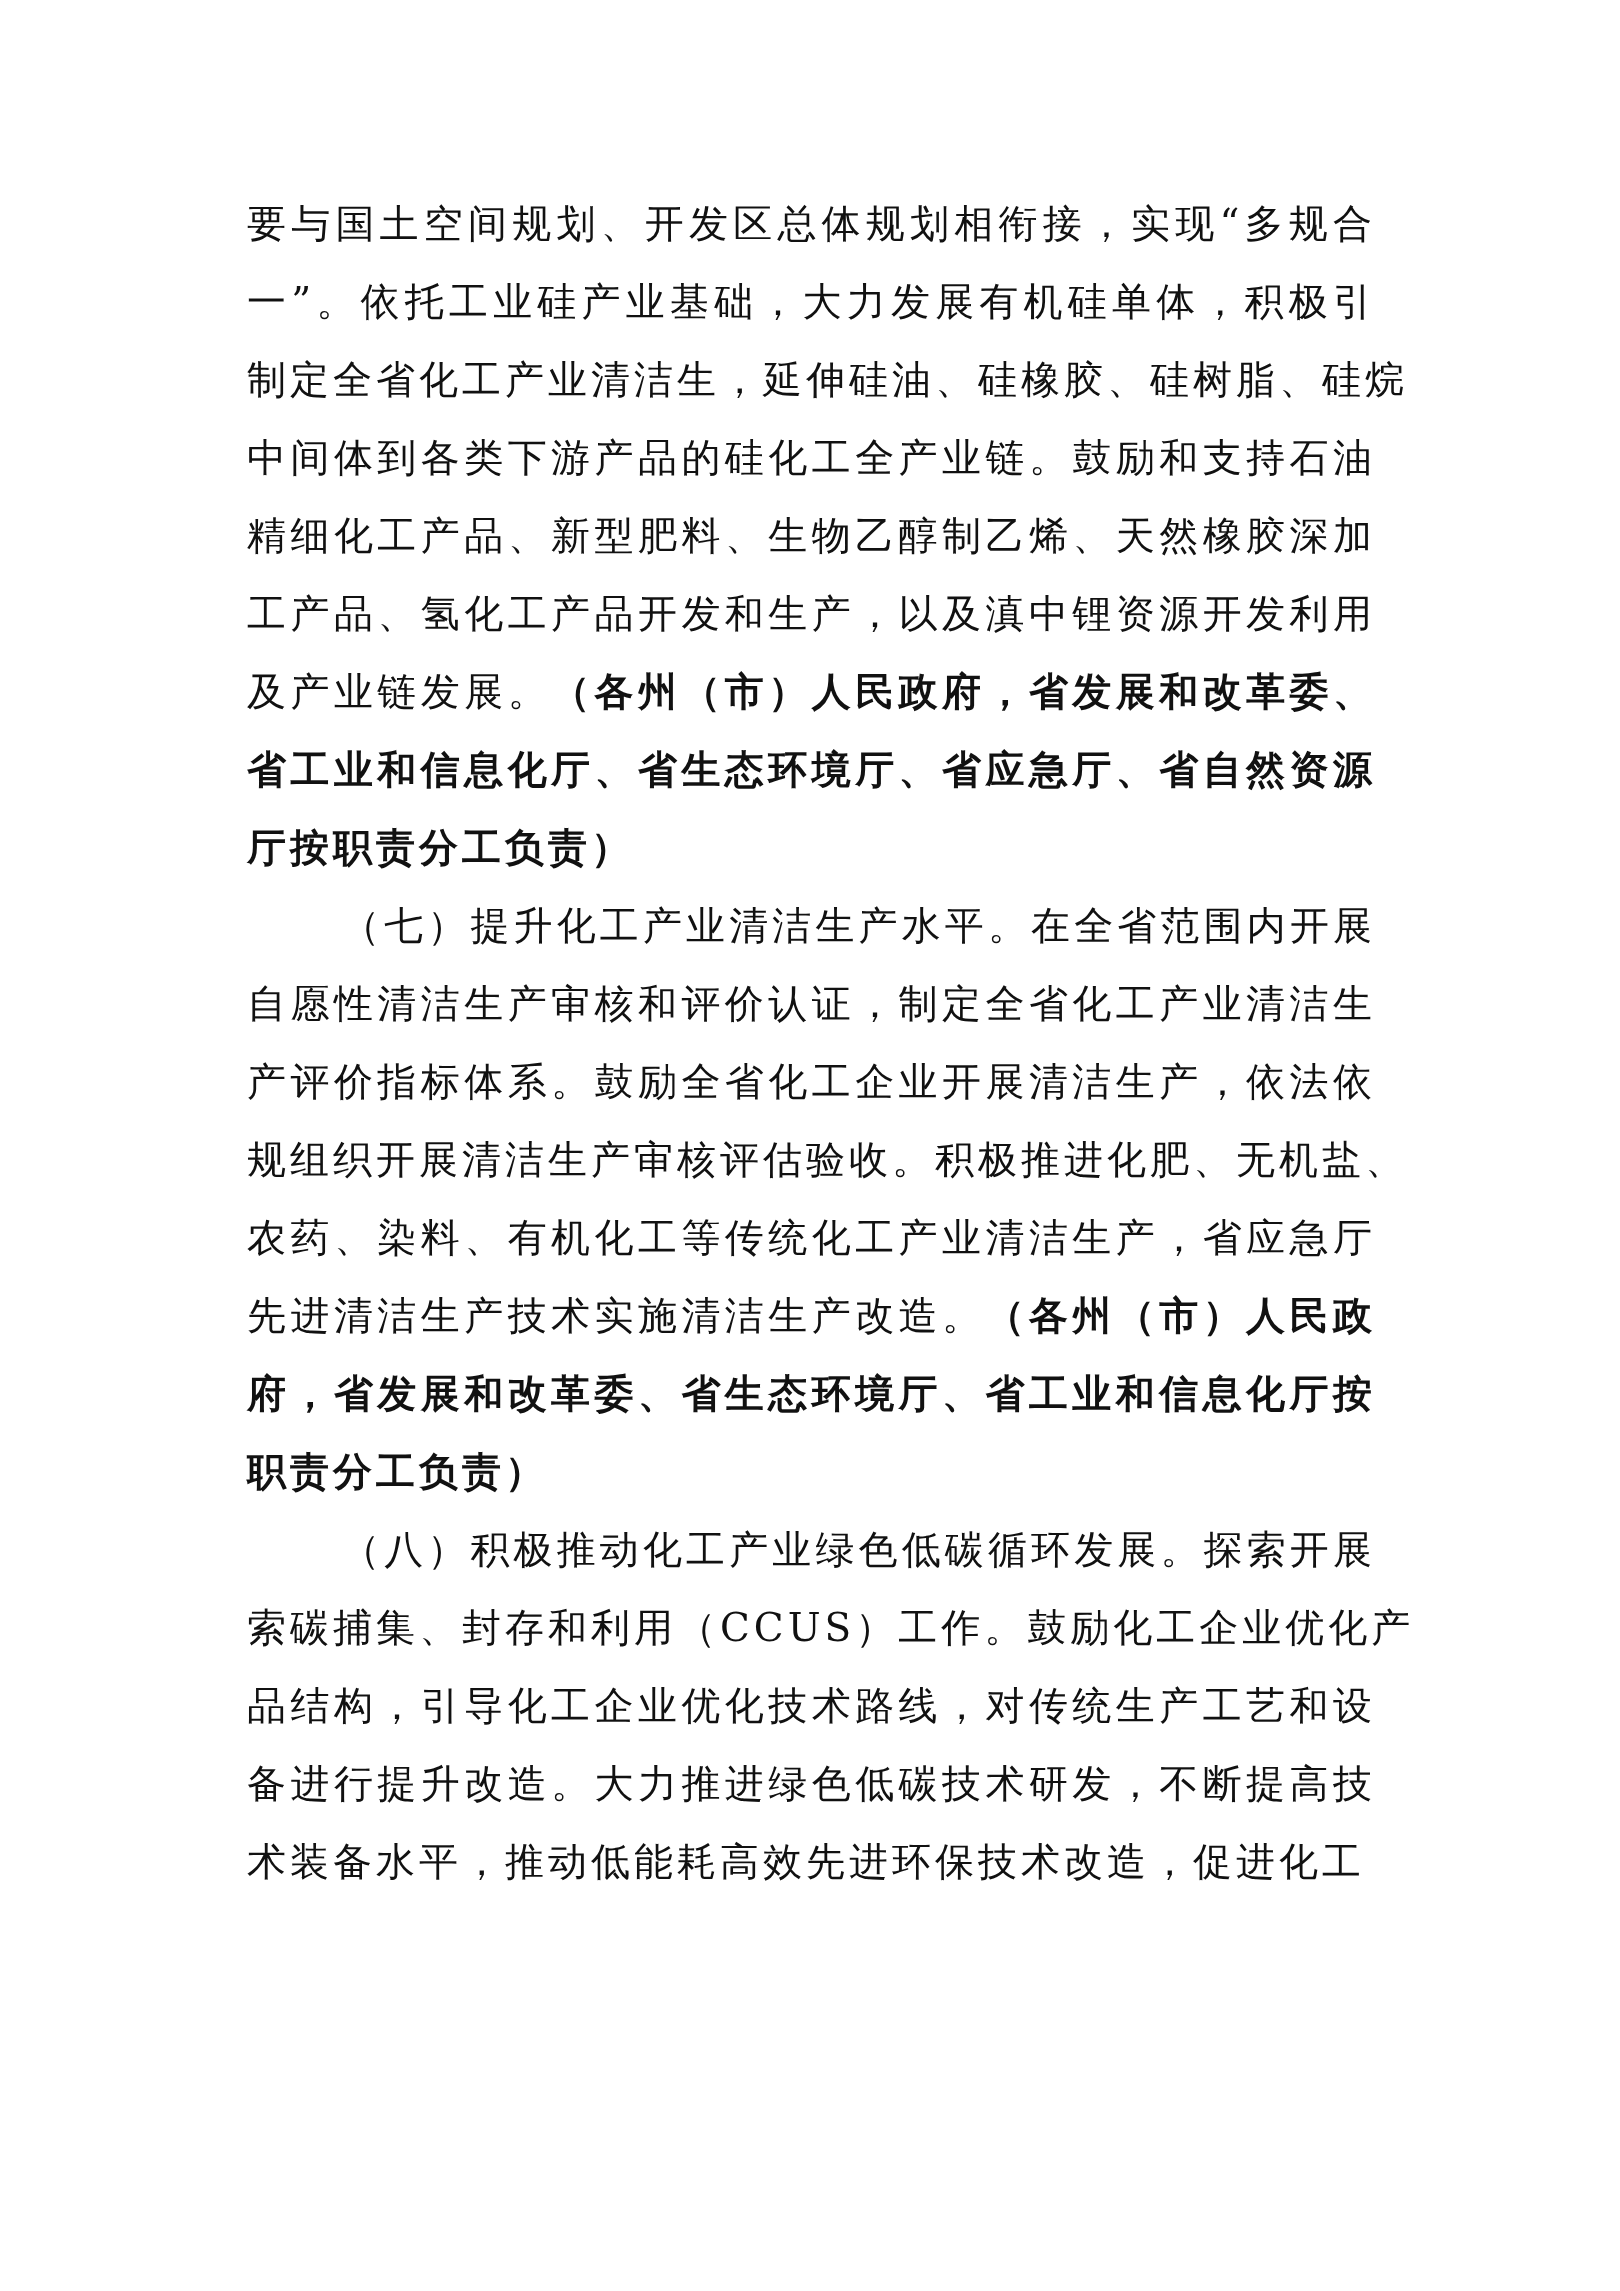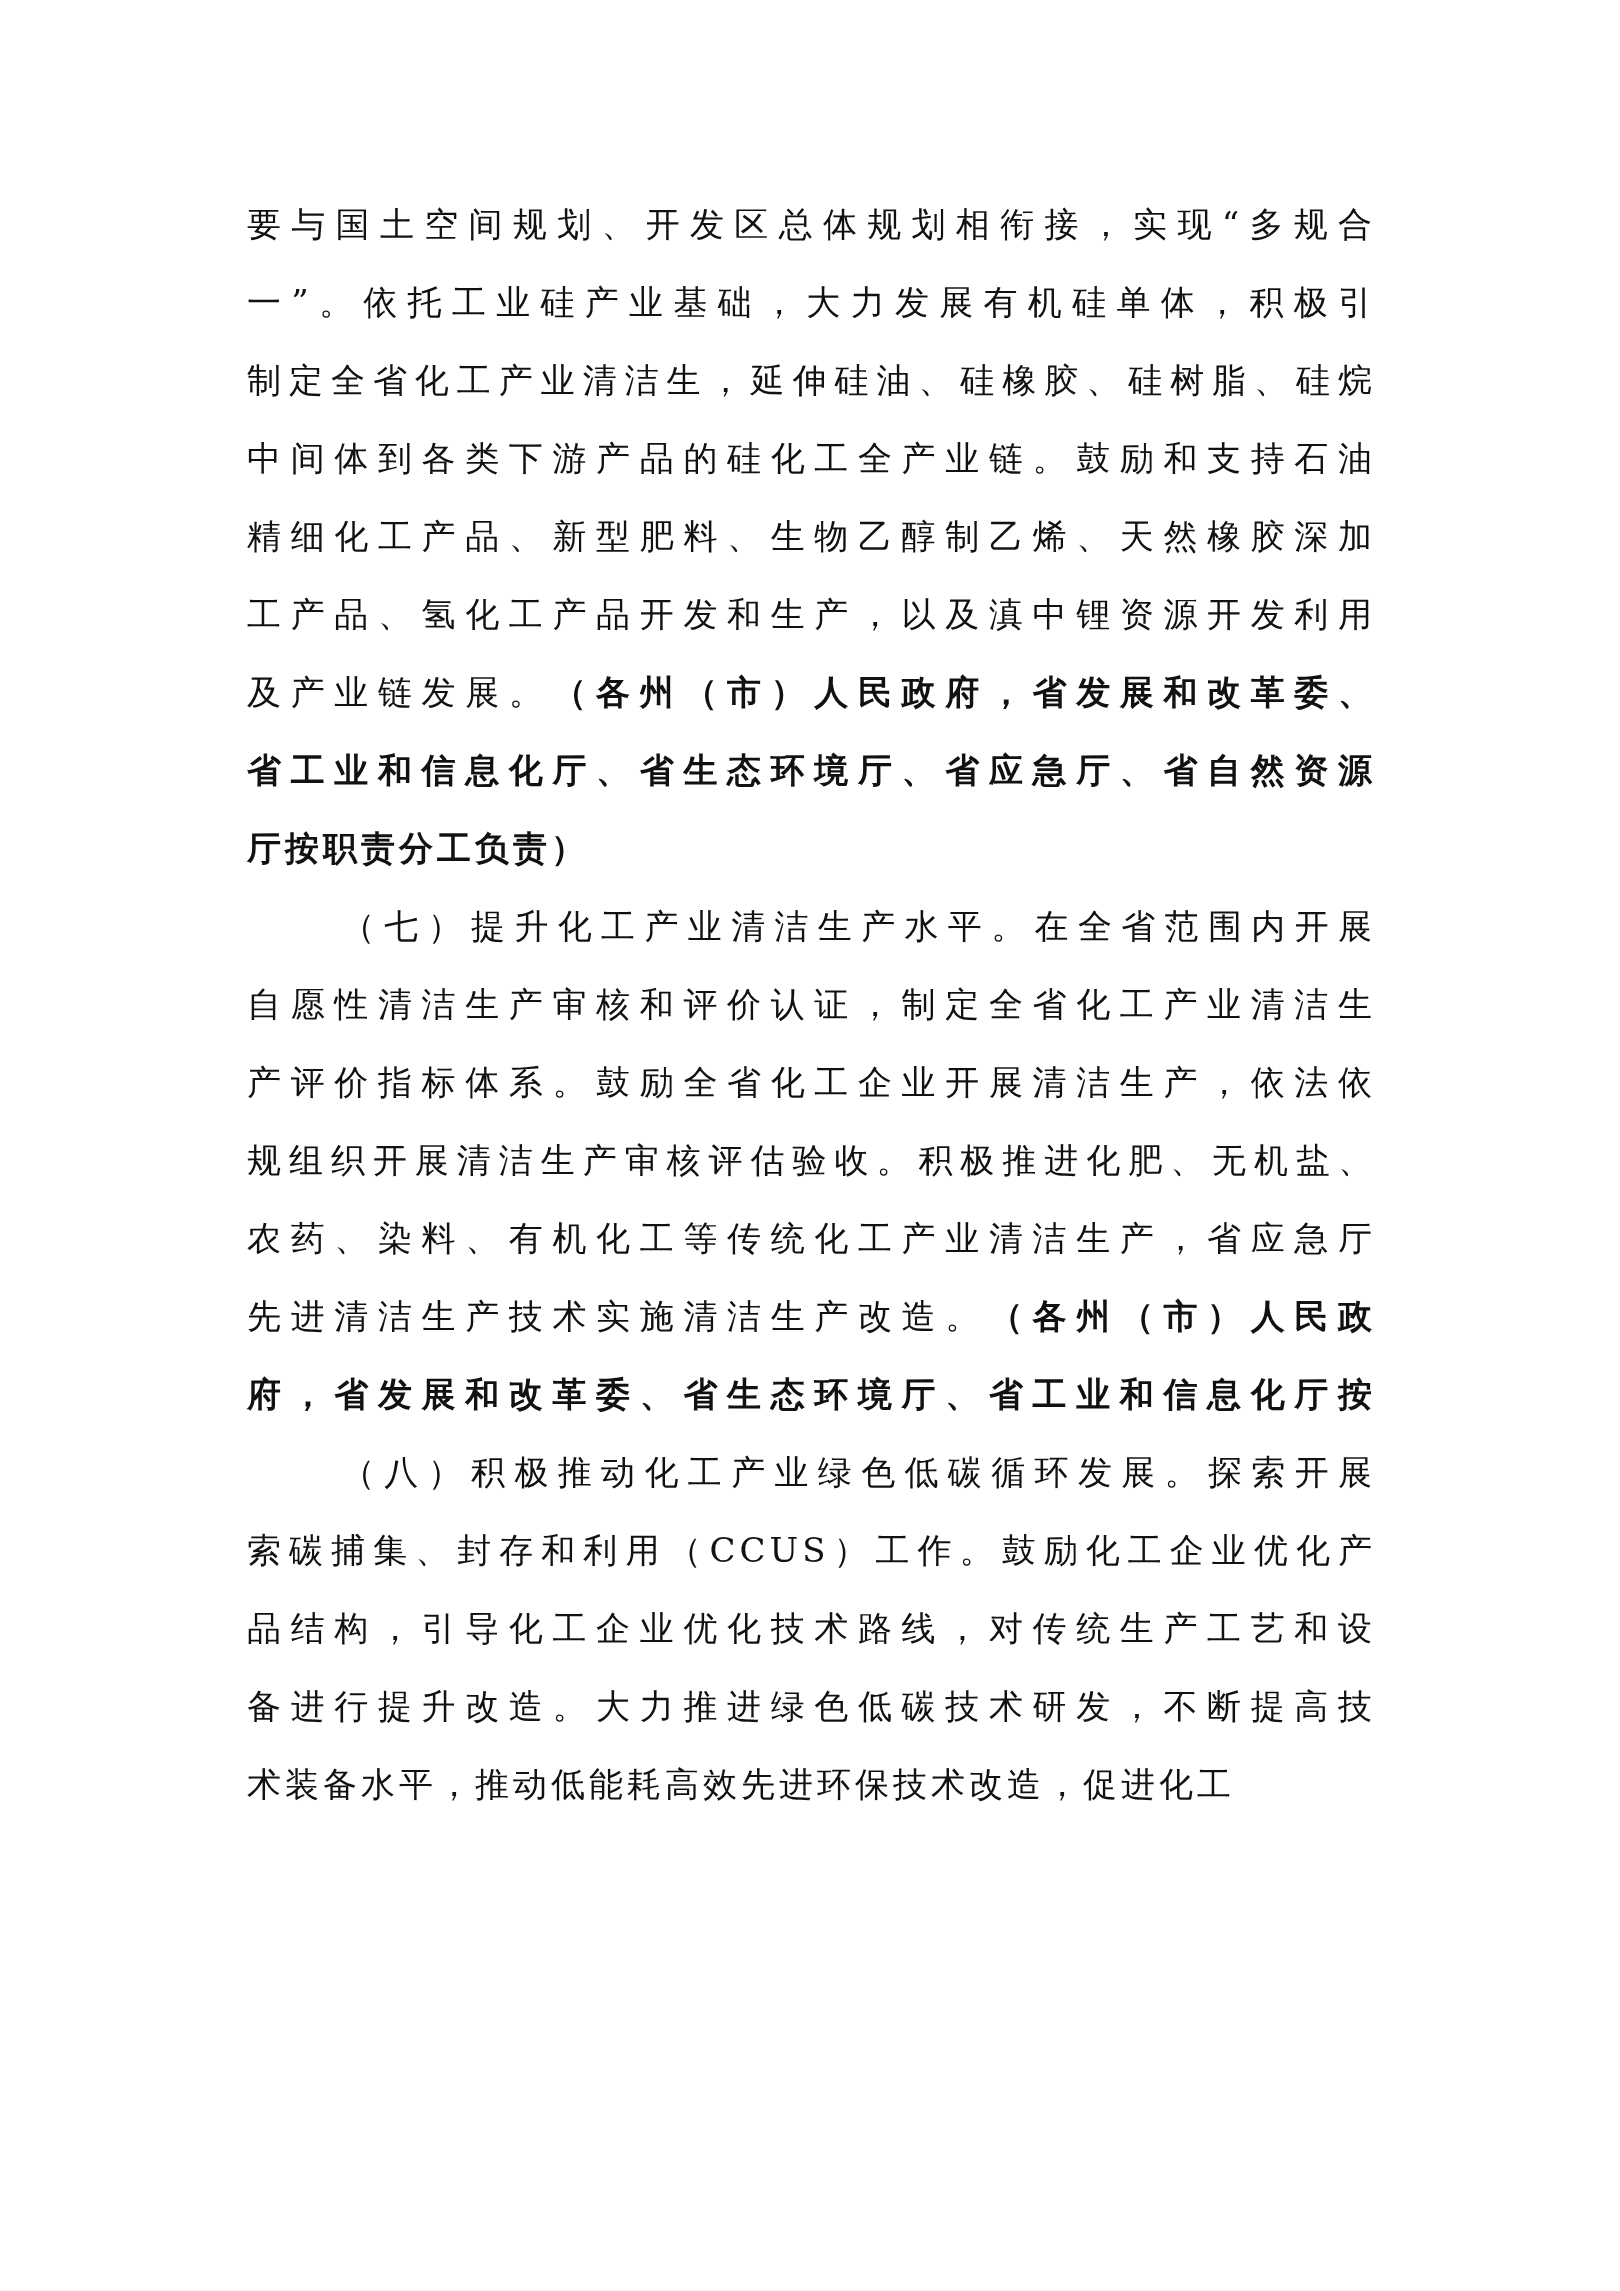"要与国土空间规划、开发区总体规划相衔接，实现“多规合" .line { font-size: 34px -> 39px }
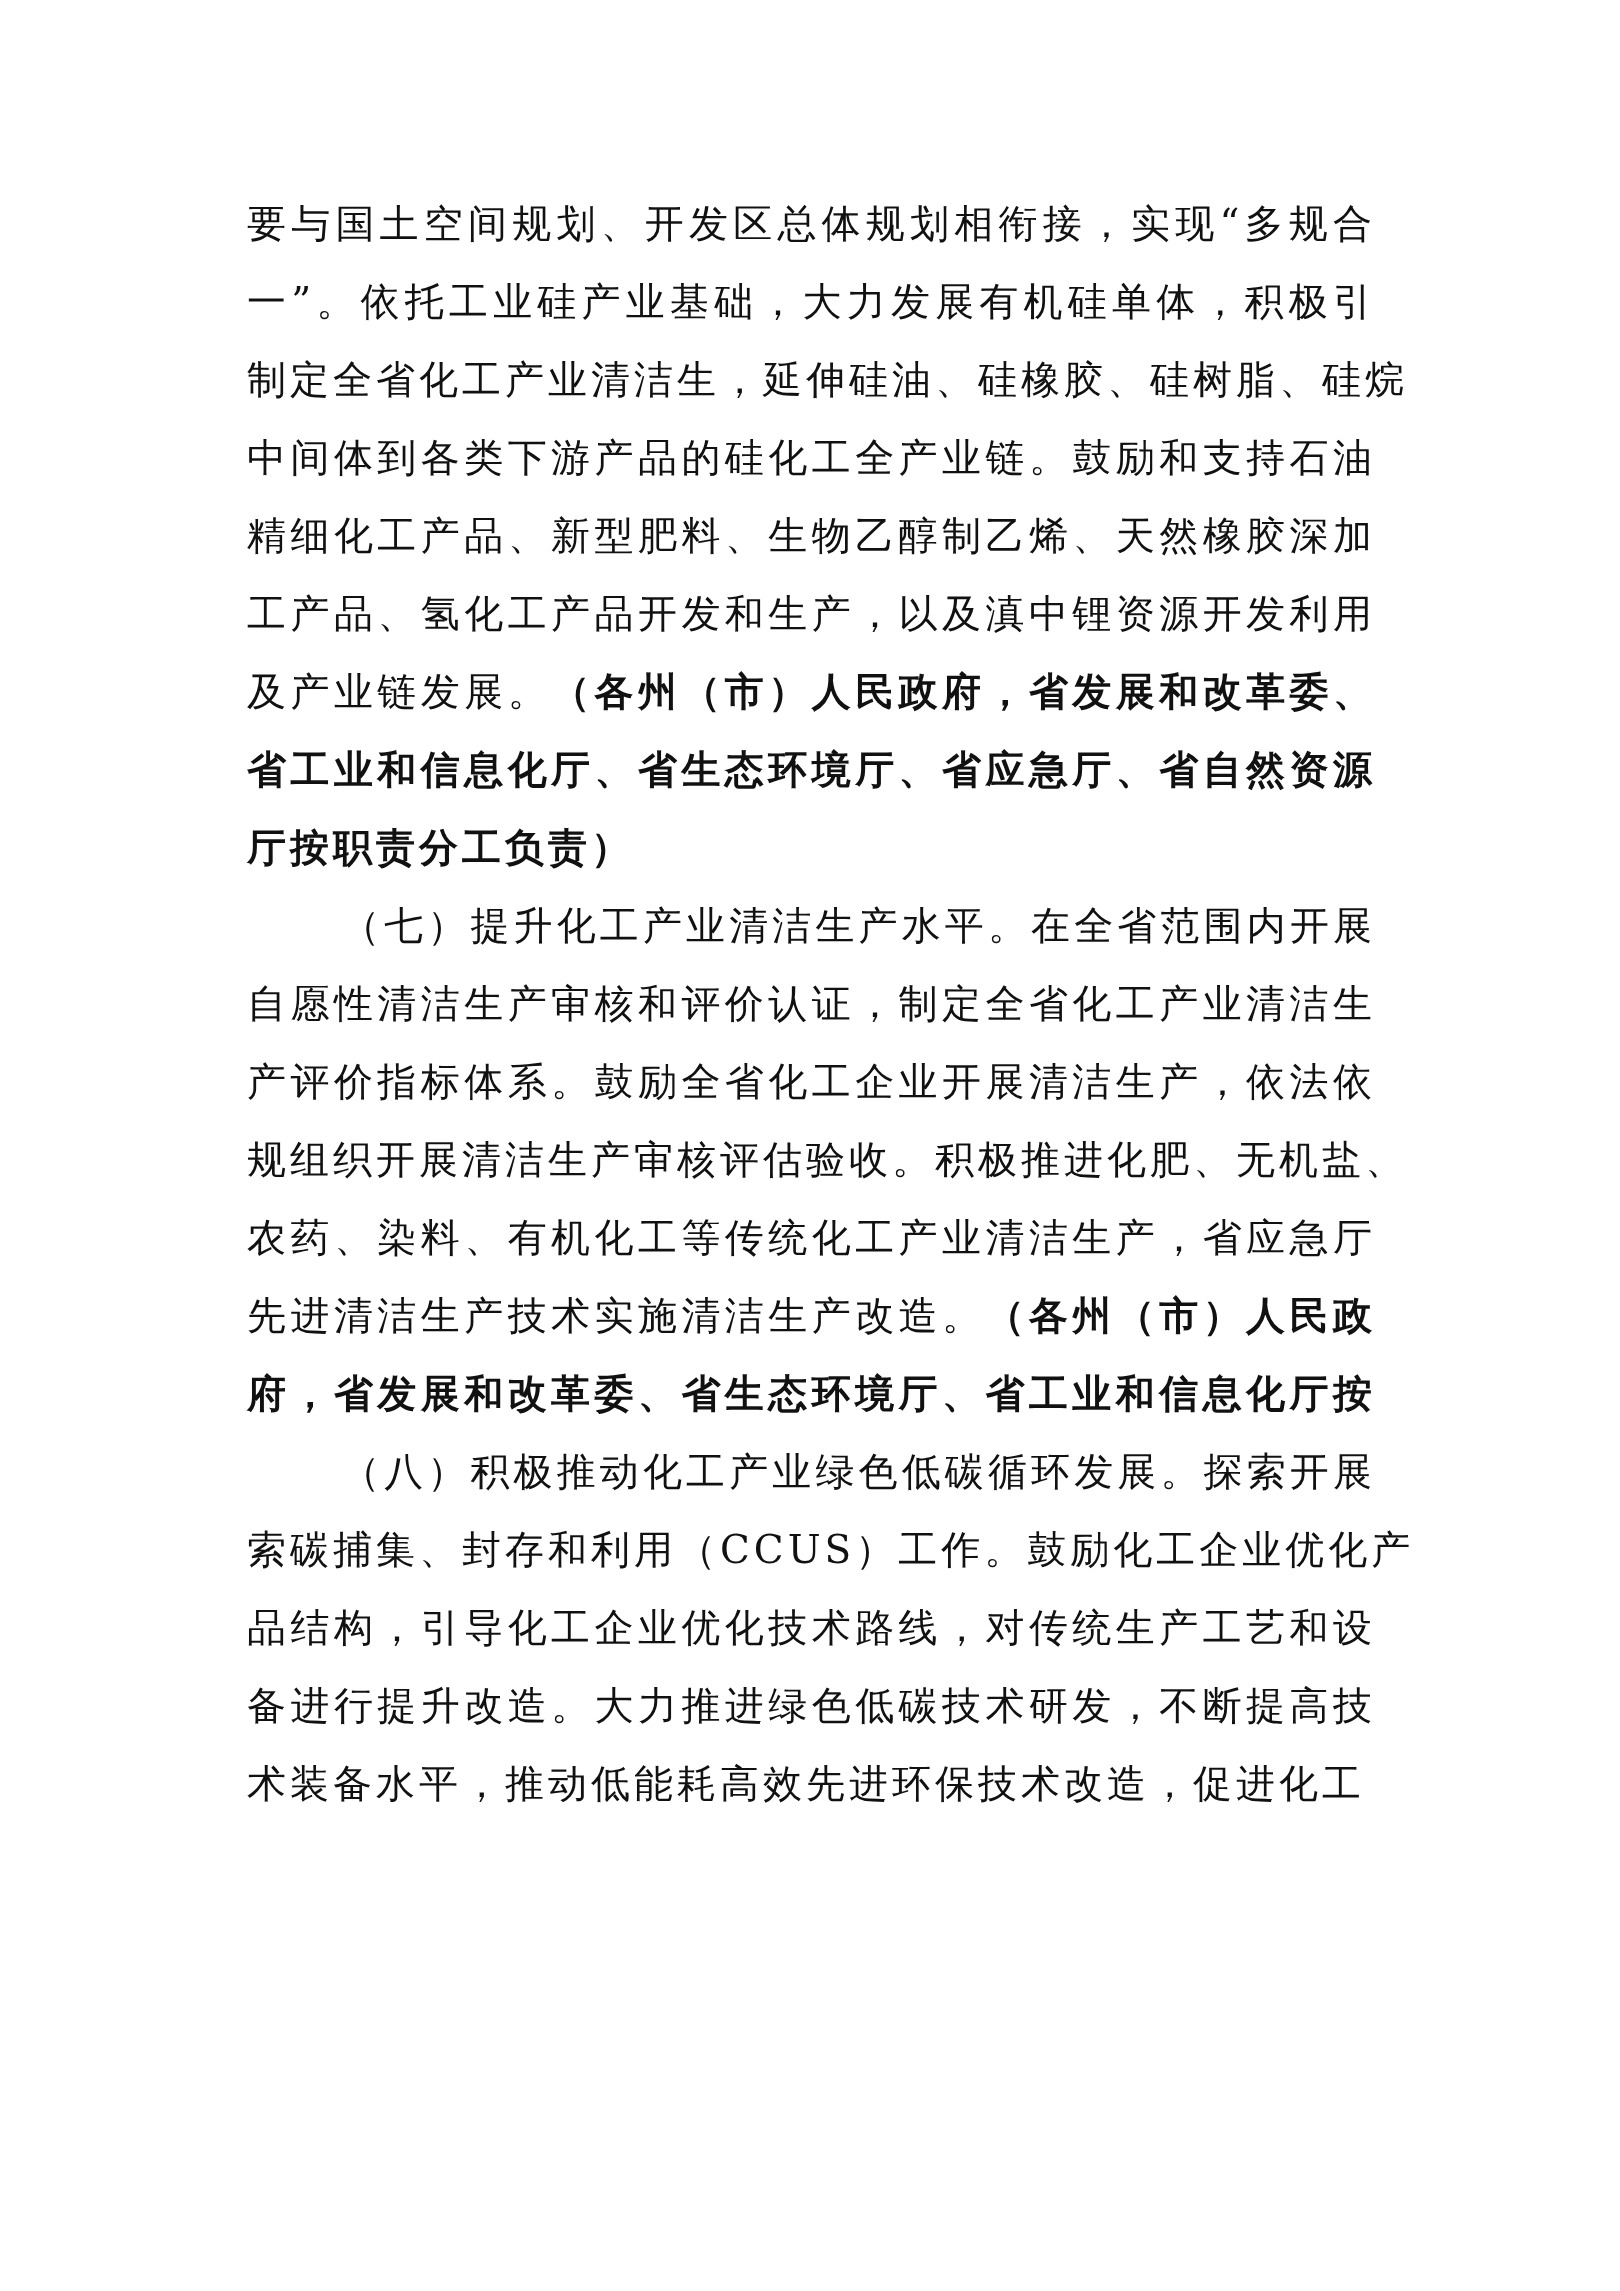"职责分工负责）" div.line { html: none -> <div><span>职责分工负责）</span></div> }
